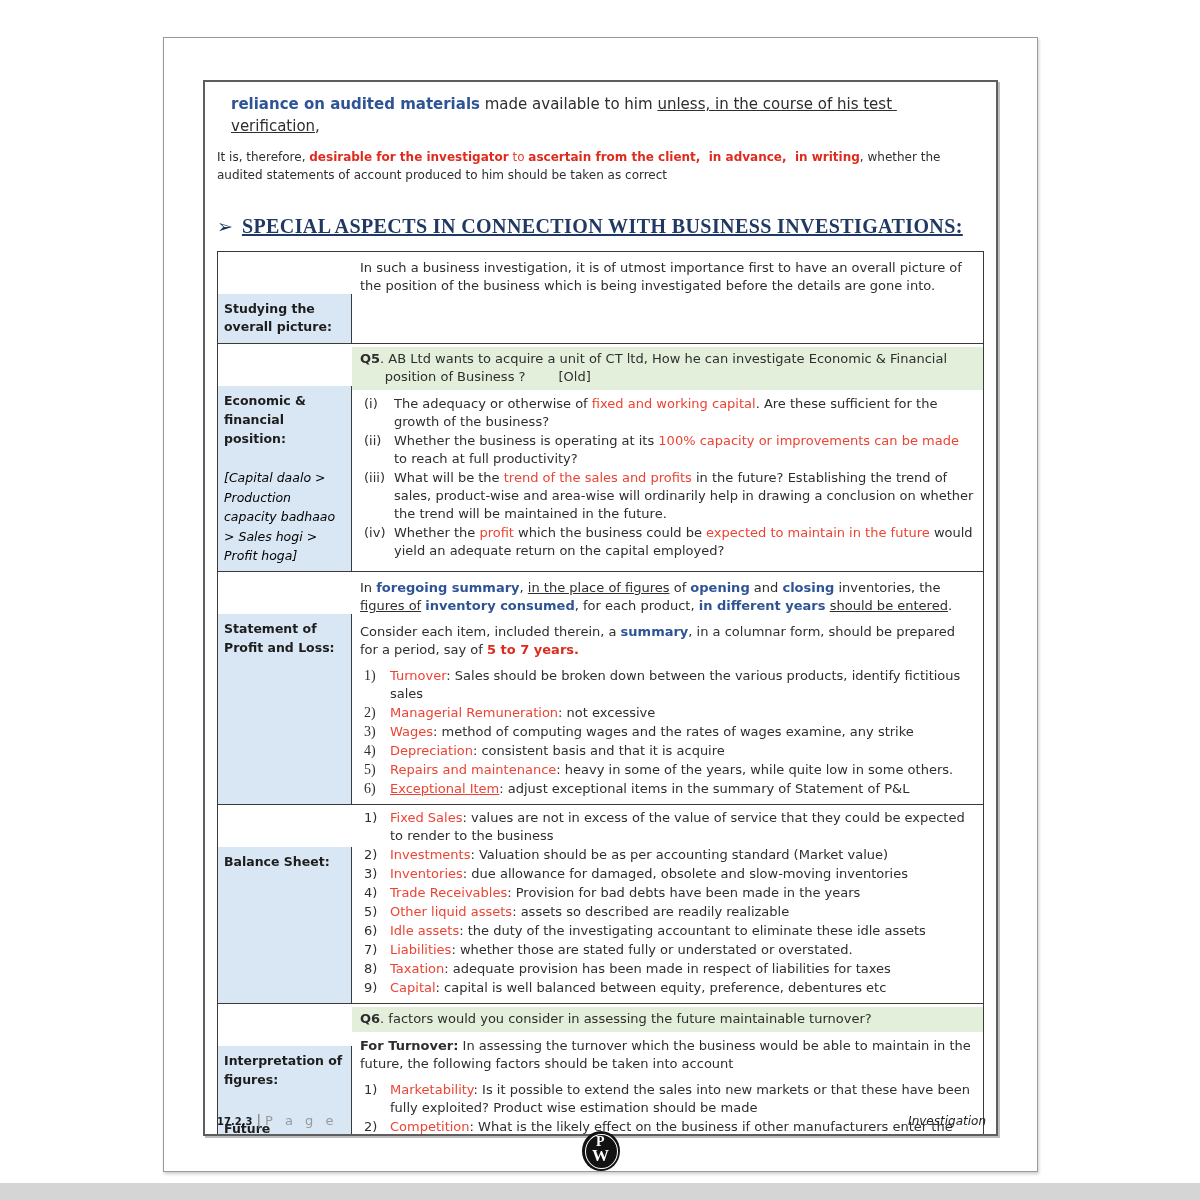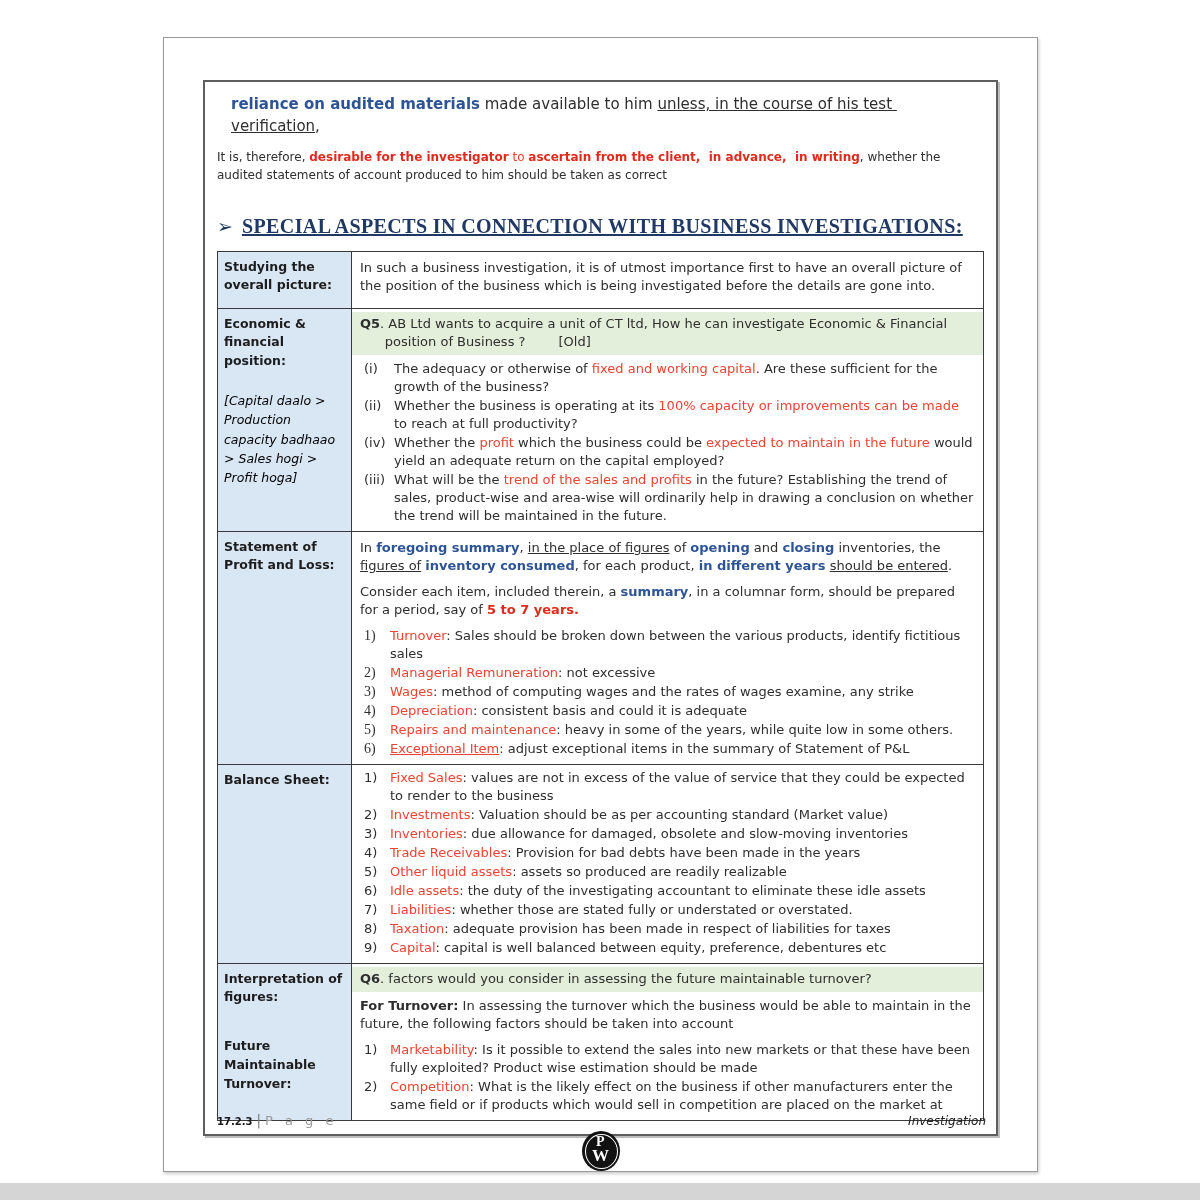"Studying the overall picture:" .hcell { margin-top: none -> 42px }
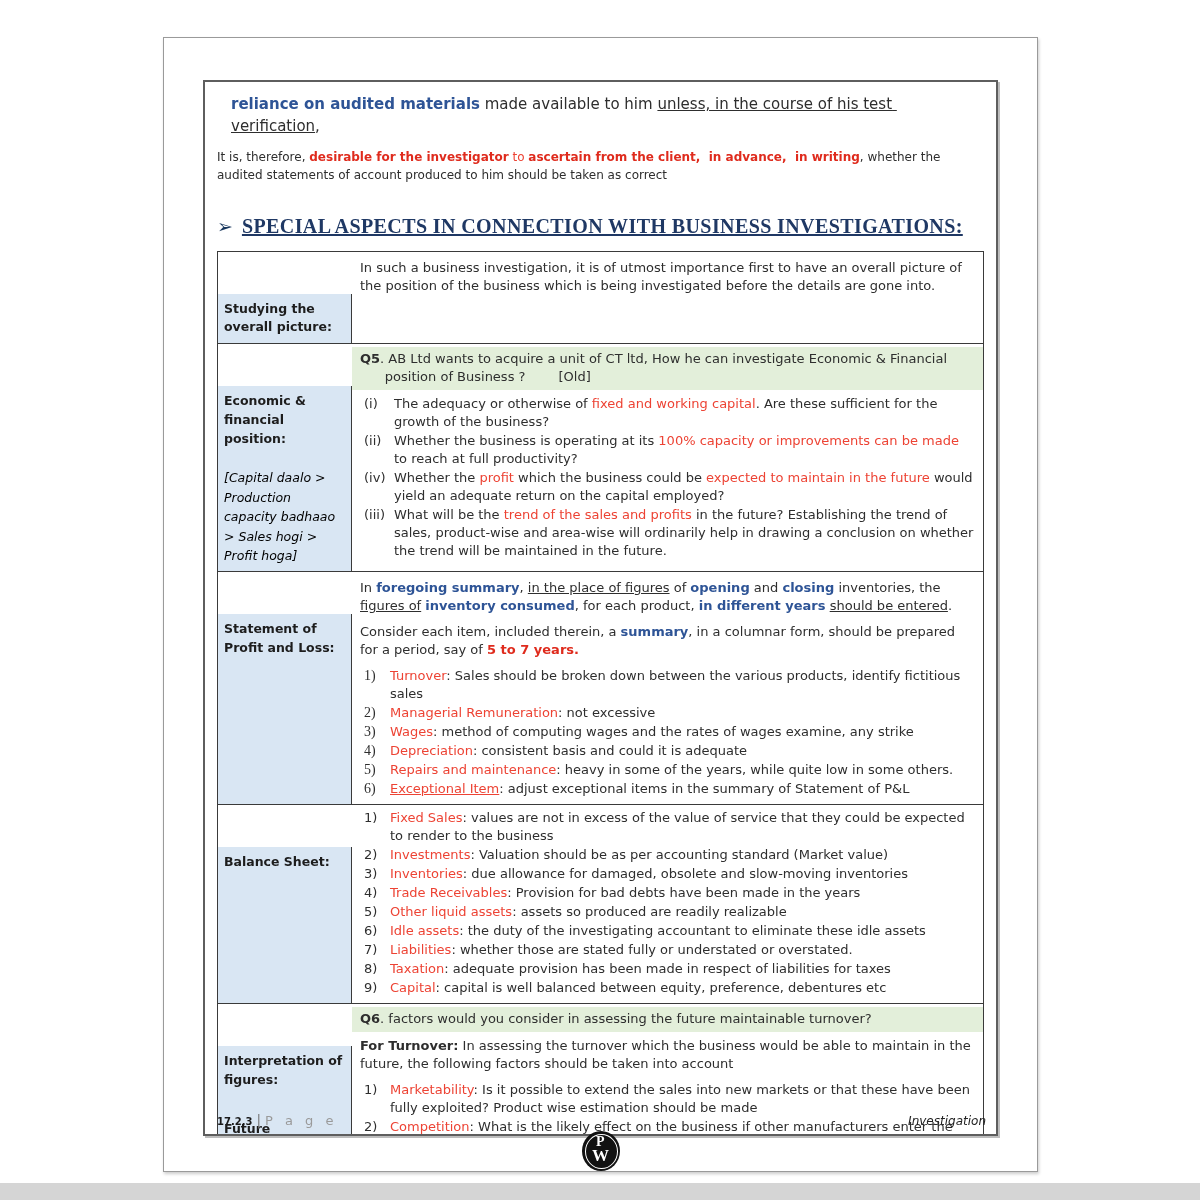"(iv)" div.li { order: before "(iii)" -> after "(iii)" }
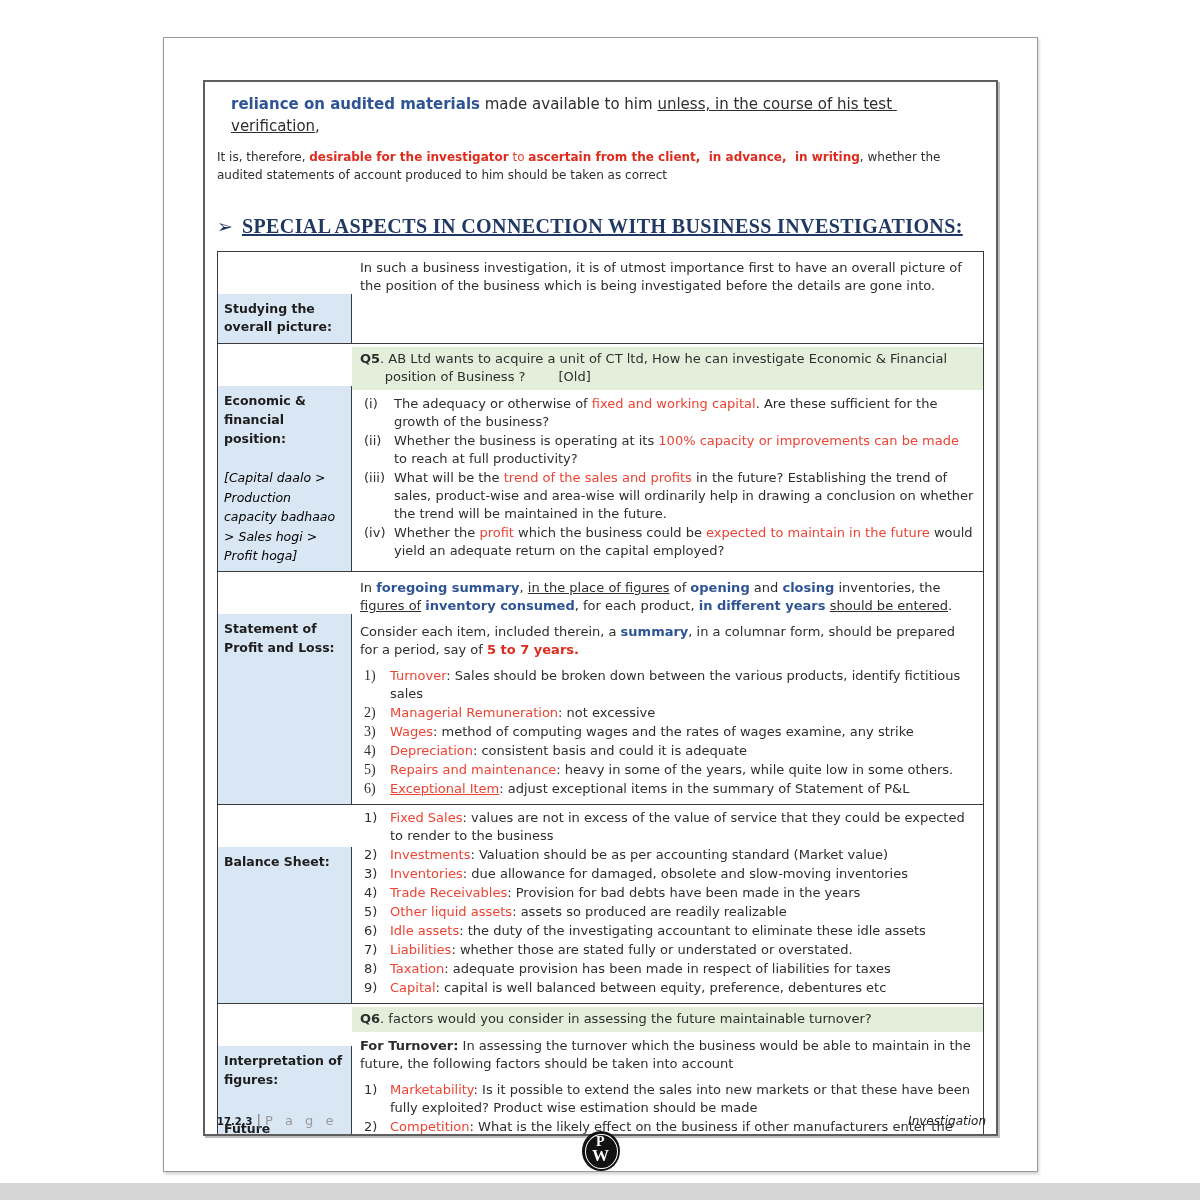": consistent basis and could" span.s-plain { text: could it is adequate -> that it is acquire }
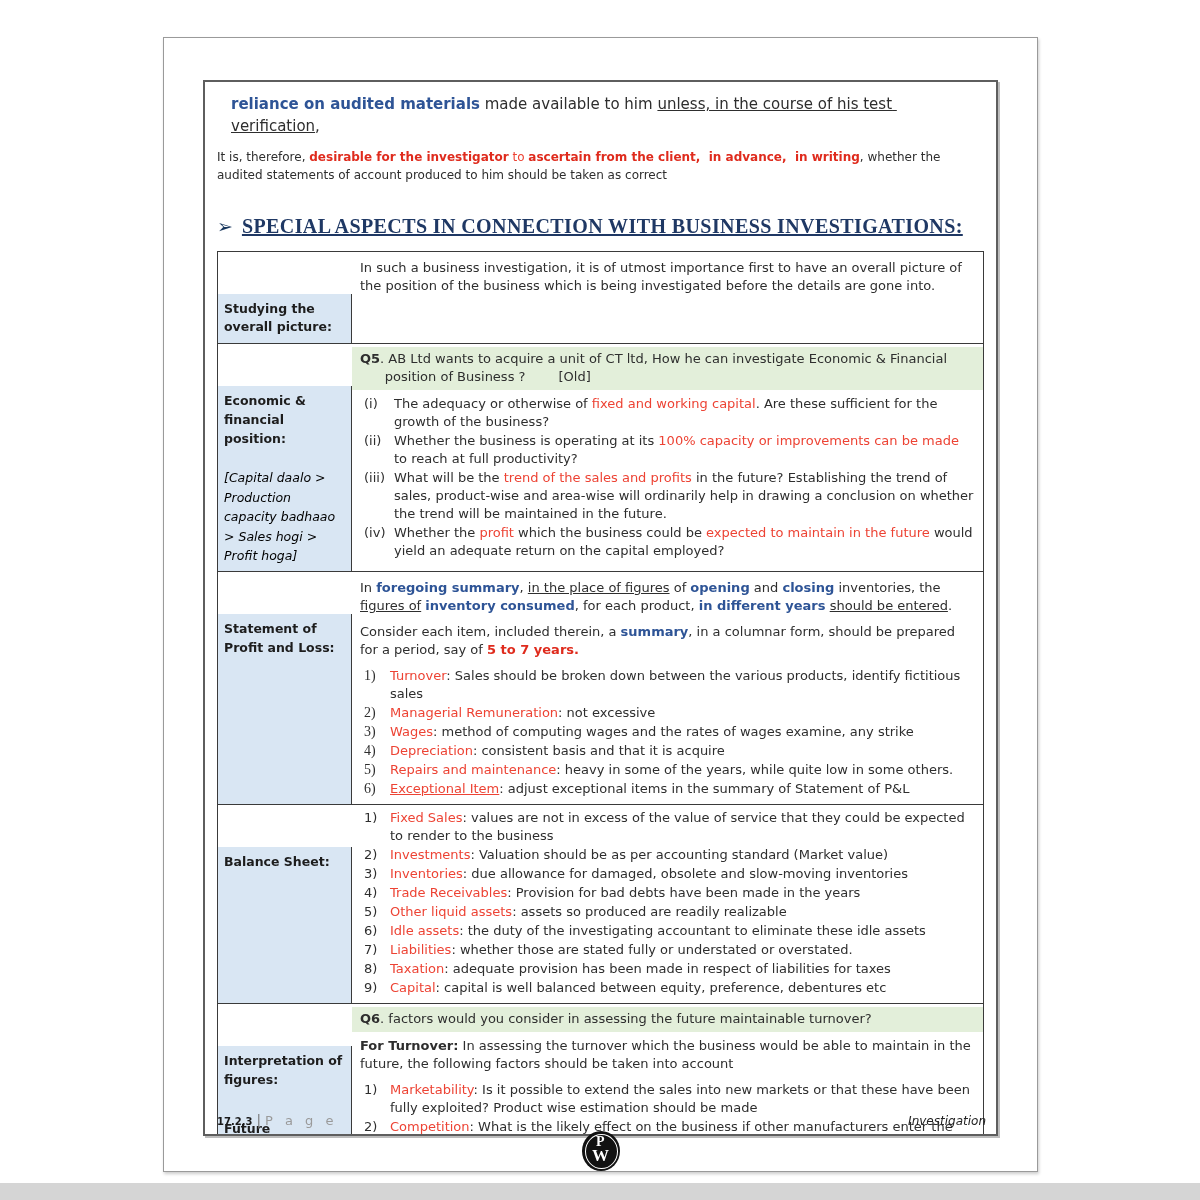": assets so produced are" span.s-plain { text: produced -> described }
